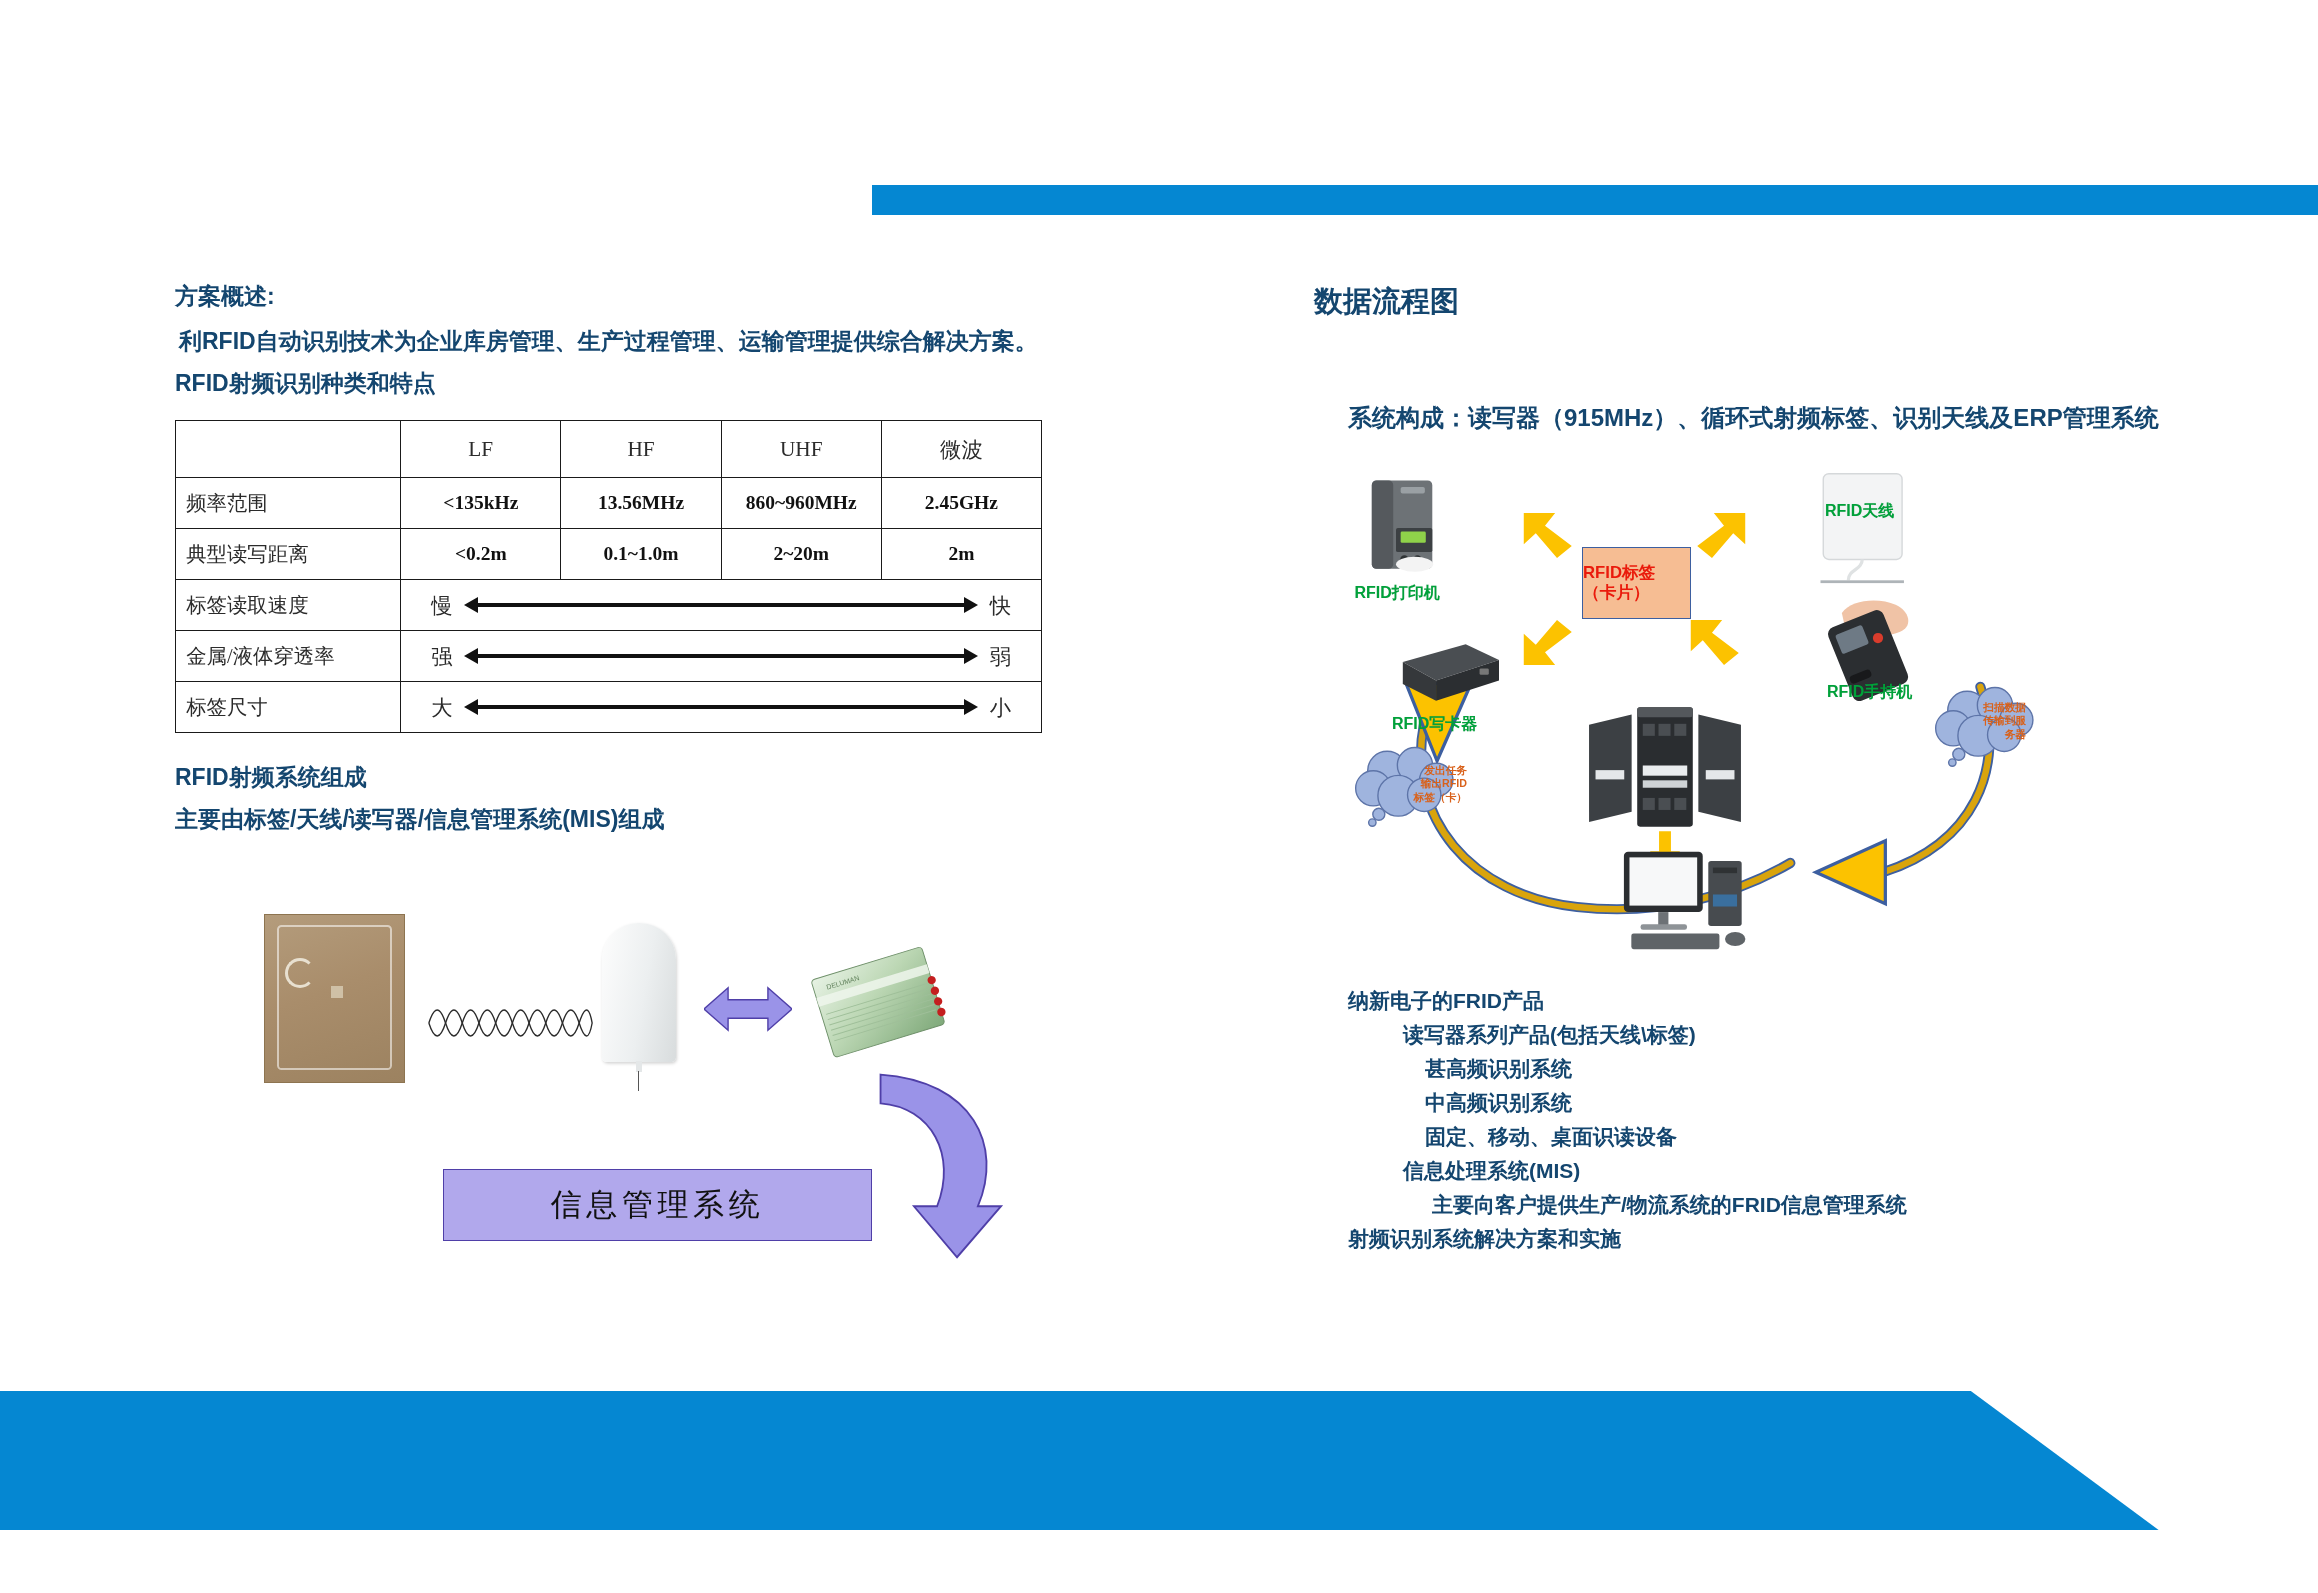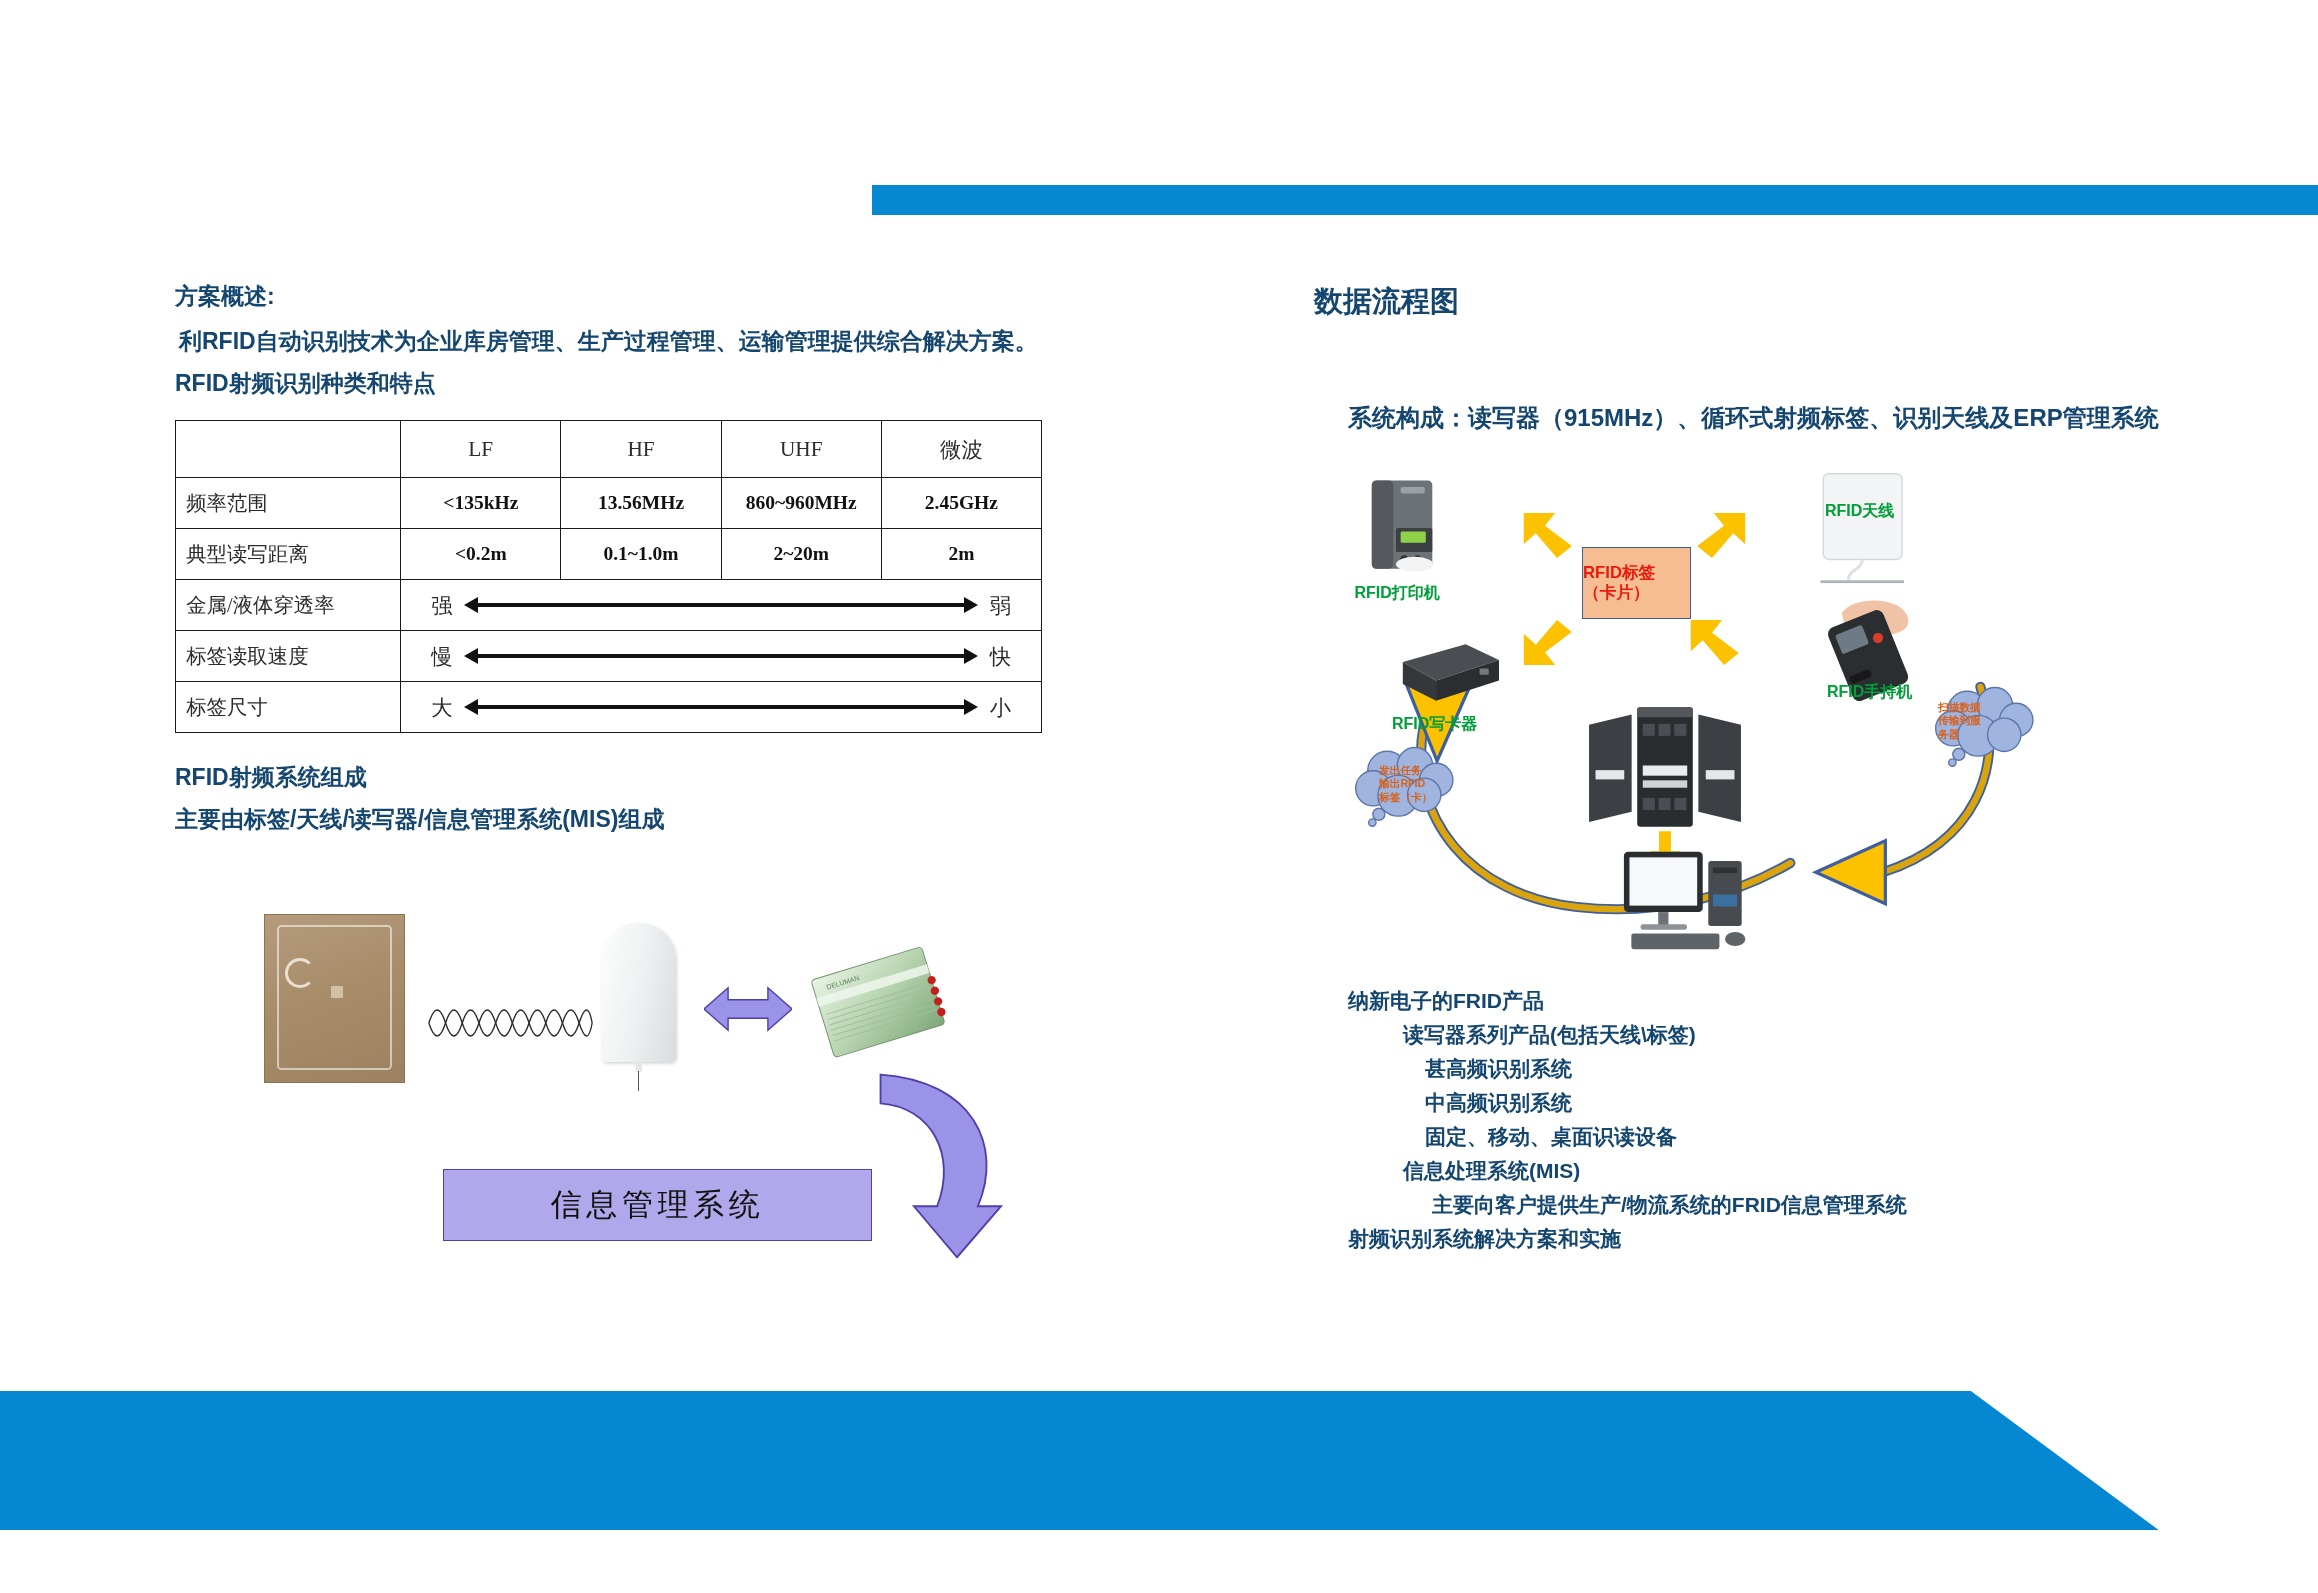"金属/液体穿透率" tr { order: before "标签读取速度" -> after "标签读取速度" }
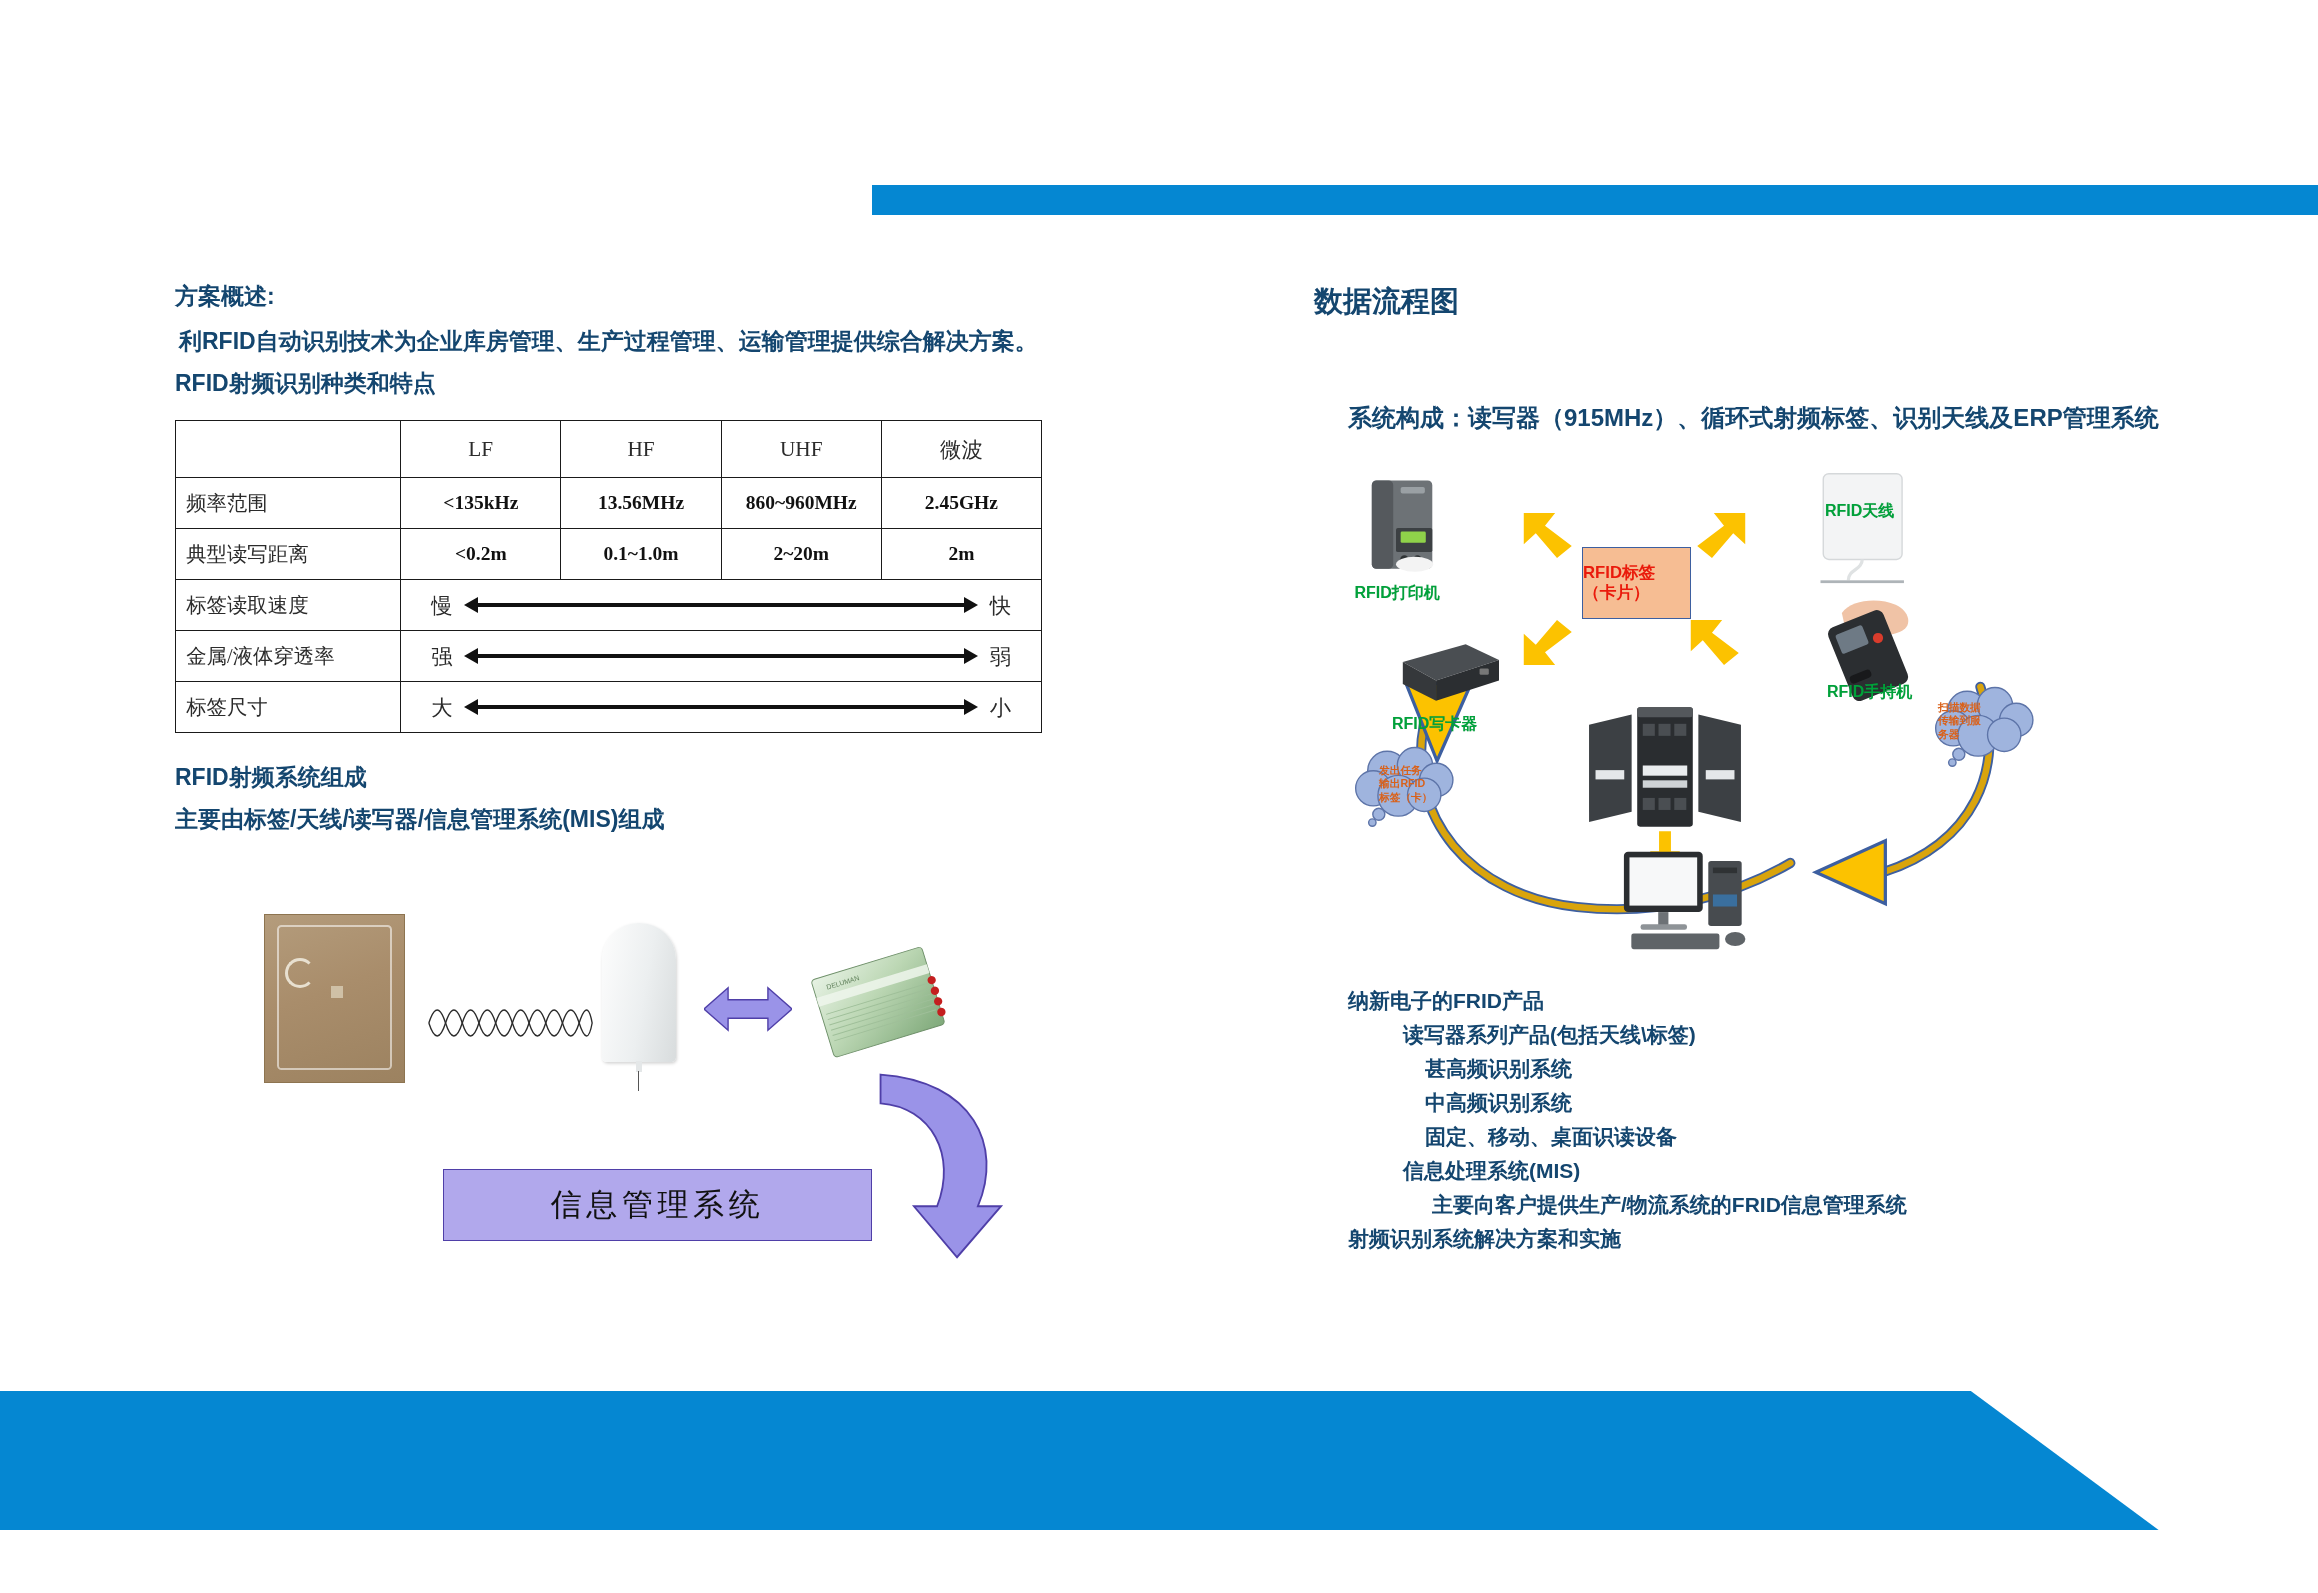"扫描数据" .cloud-txt { text-align: left -> right }
